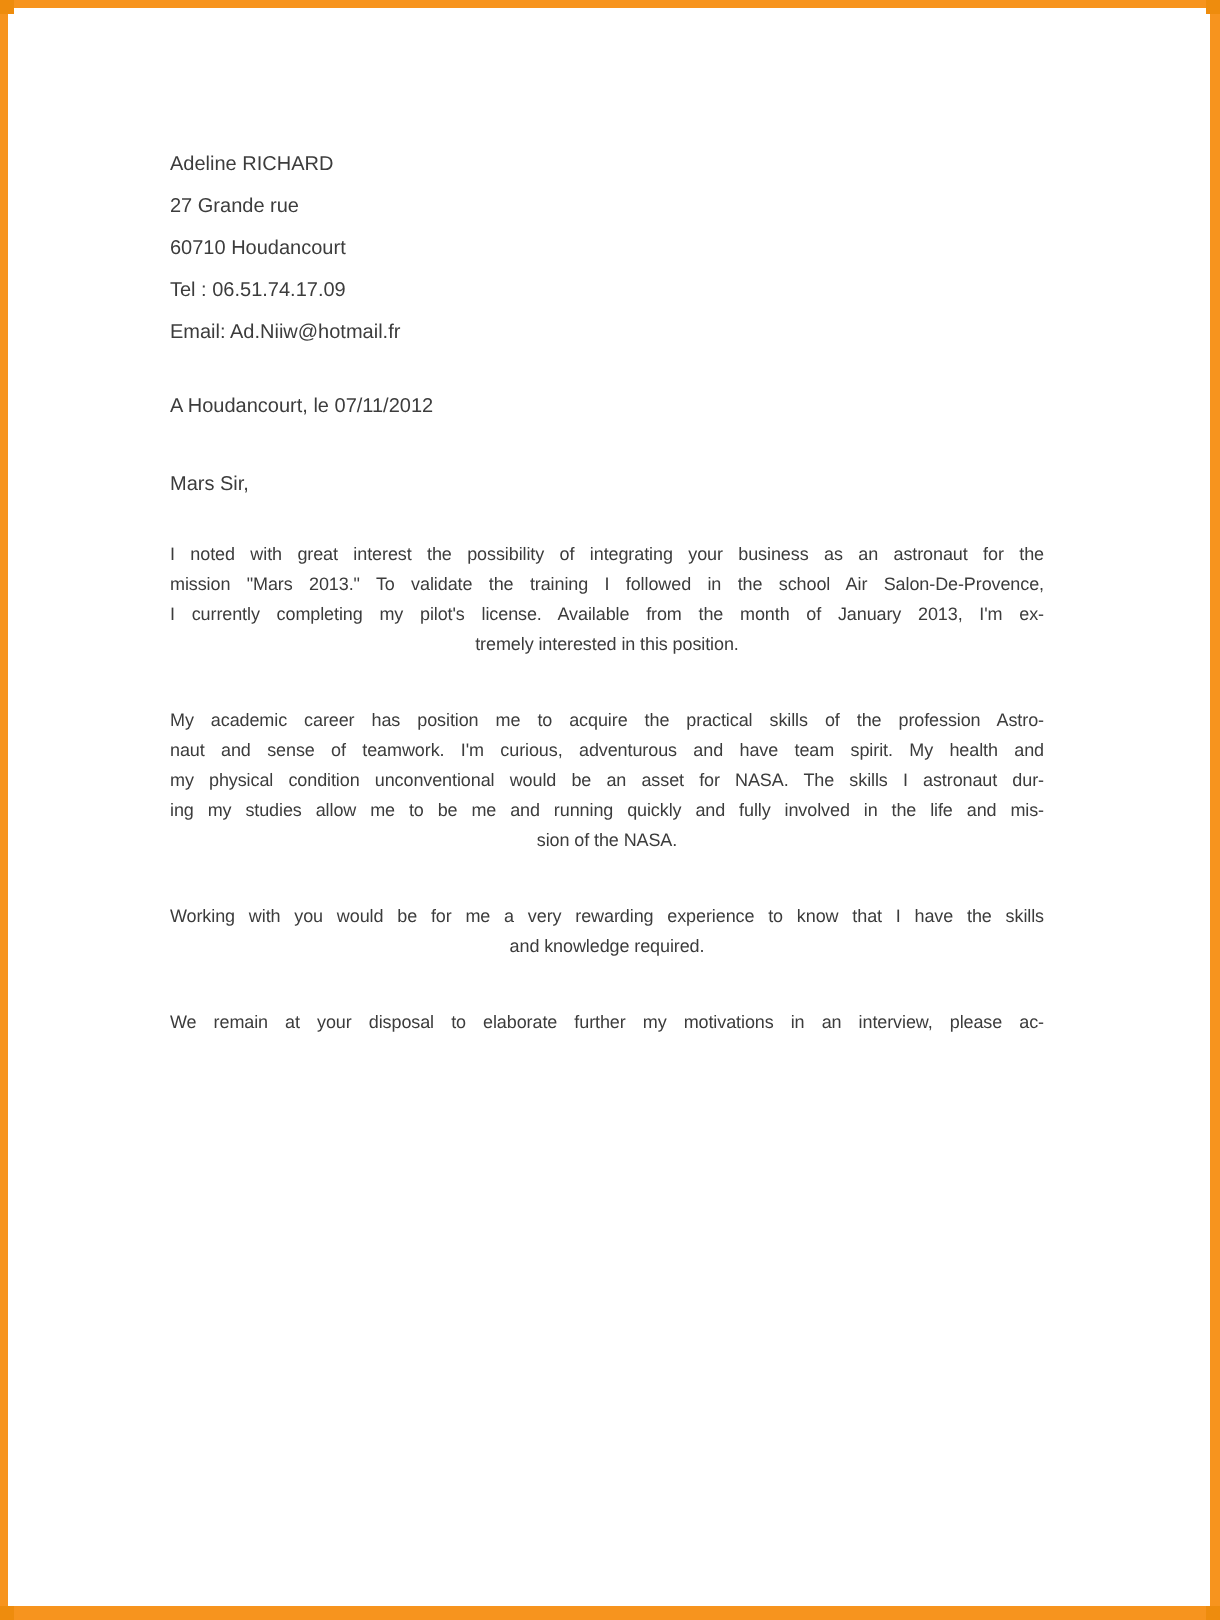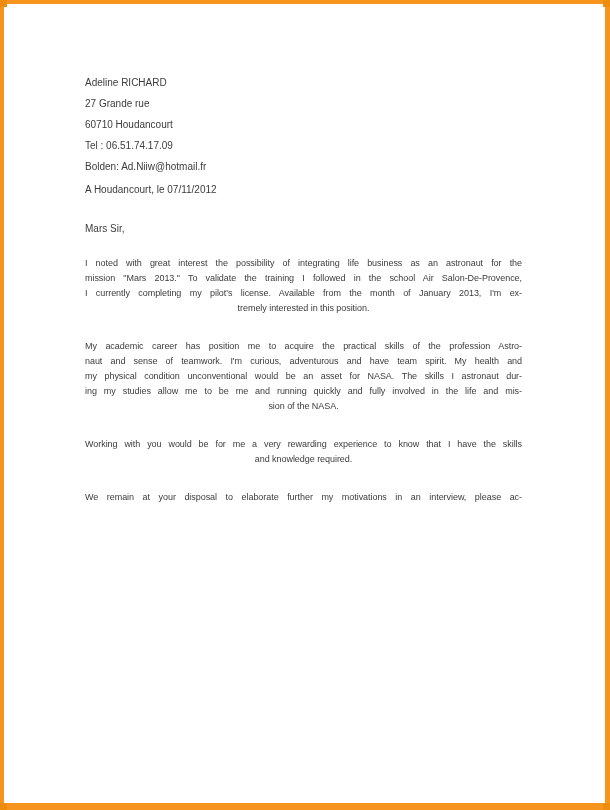"Bolden: Ad.Niiw@hotmail.fr" div { text: Bolden -> Email }
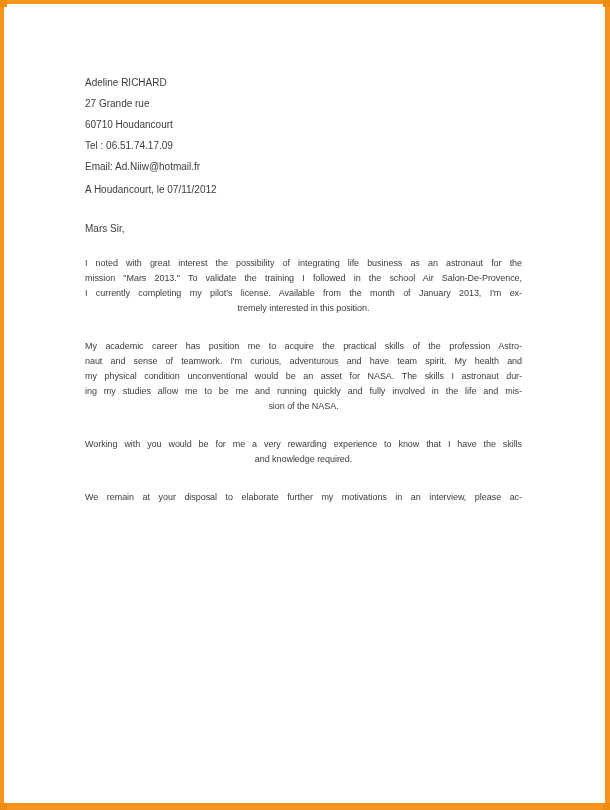"A Houdancourt, le 07/11/2012" .dateline { margin-top: 3px -> 17px }
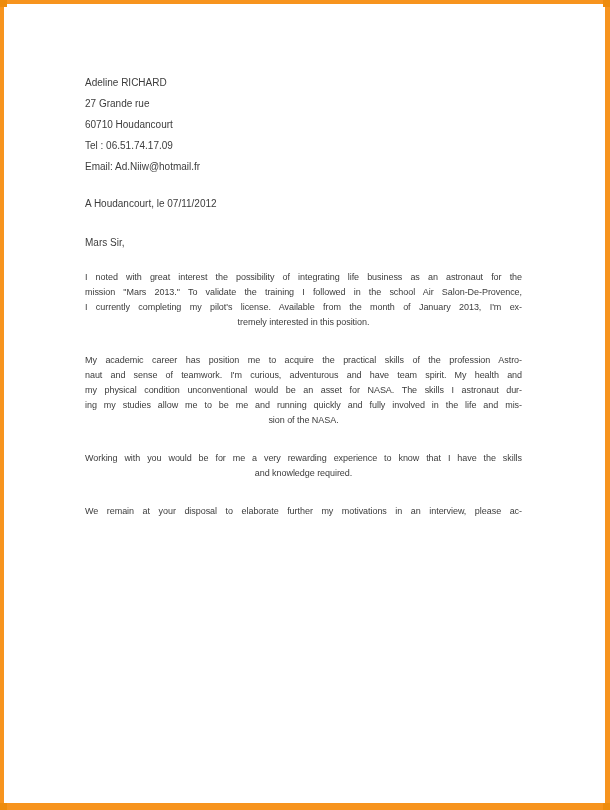"I noted with great interest" div.pline { text: life -> your }
